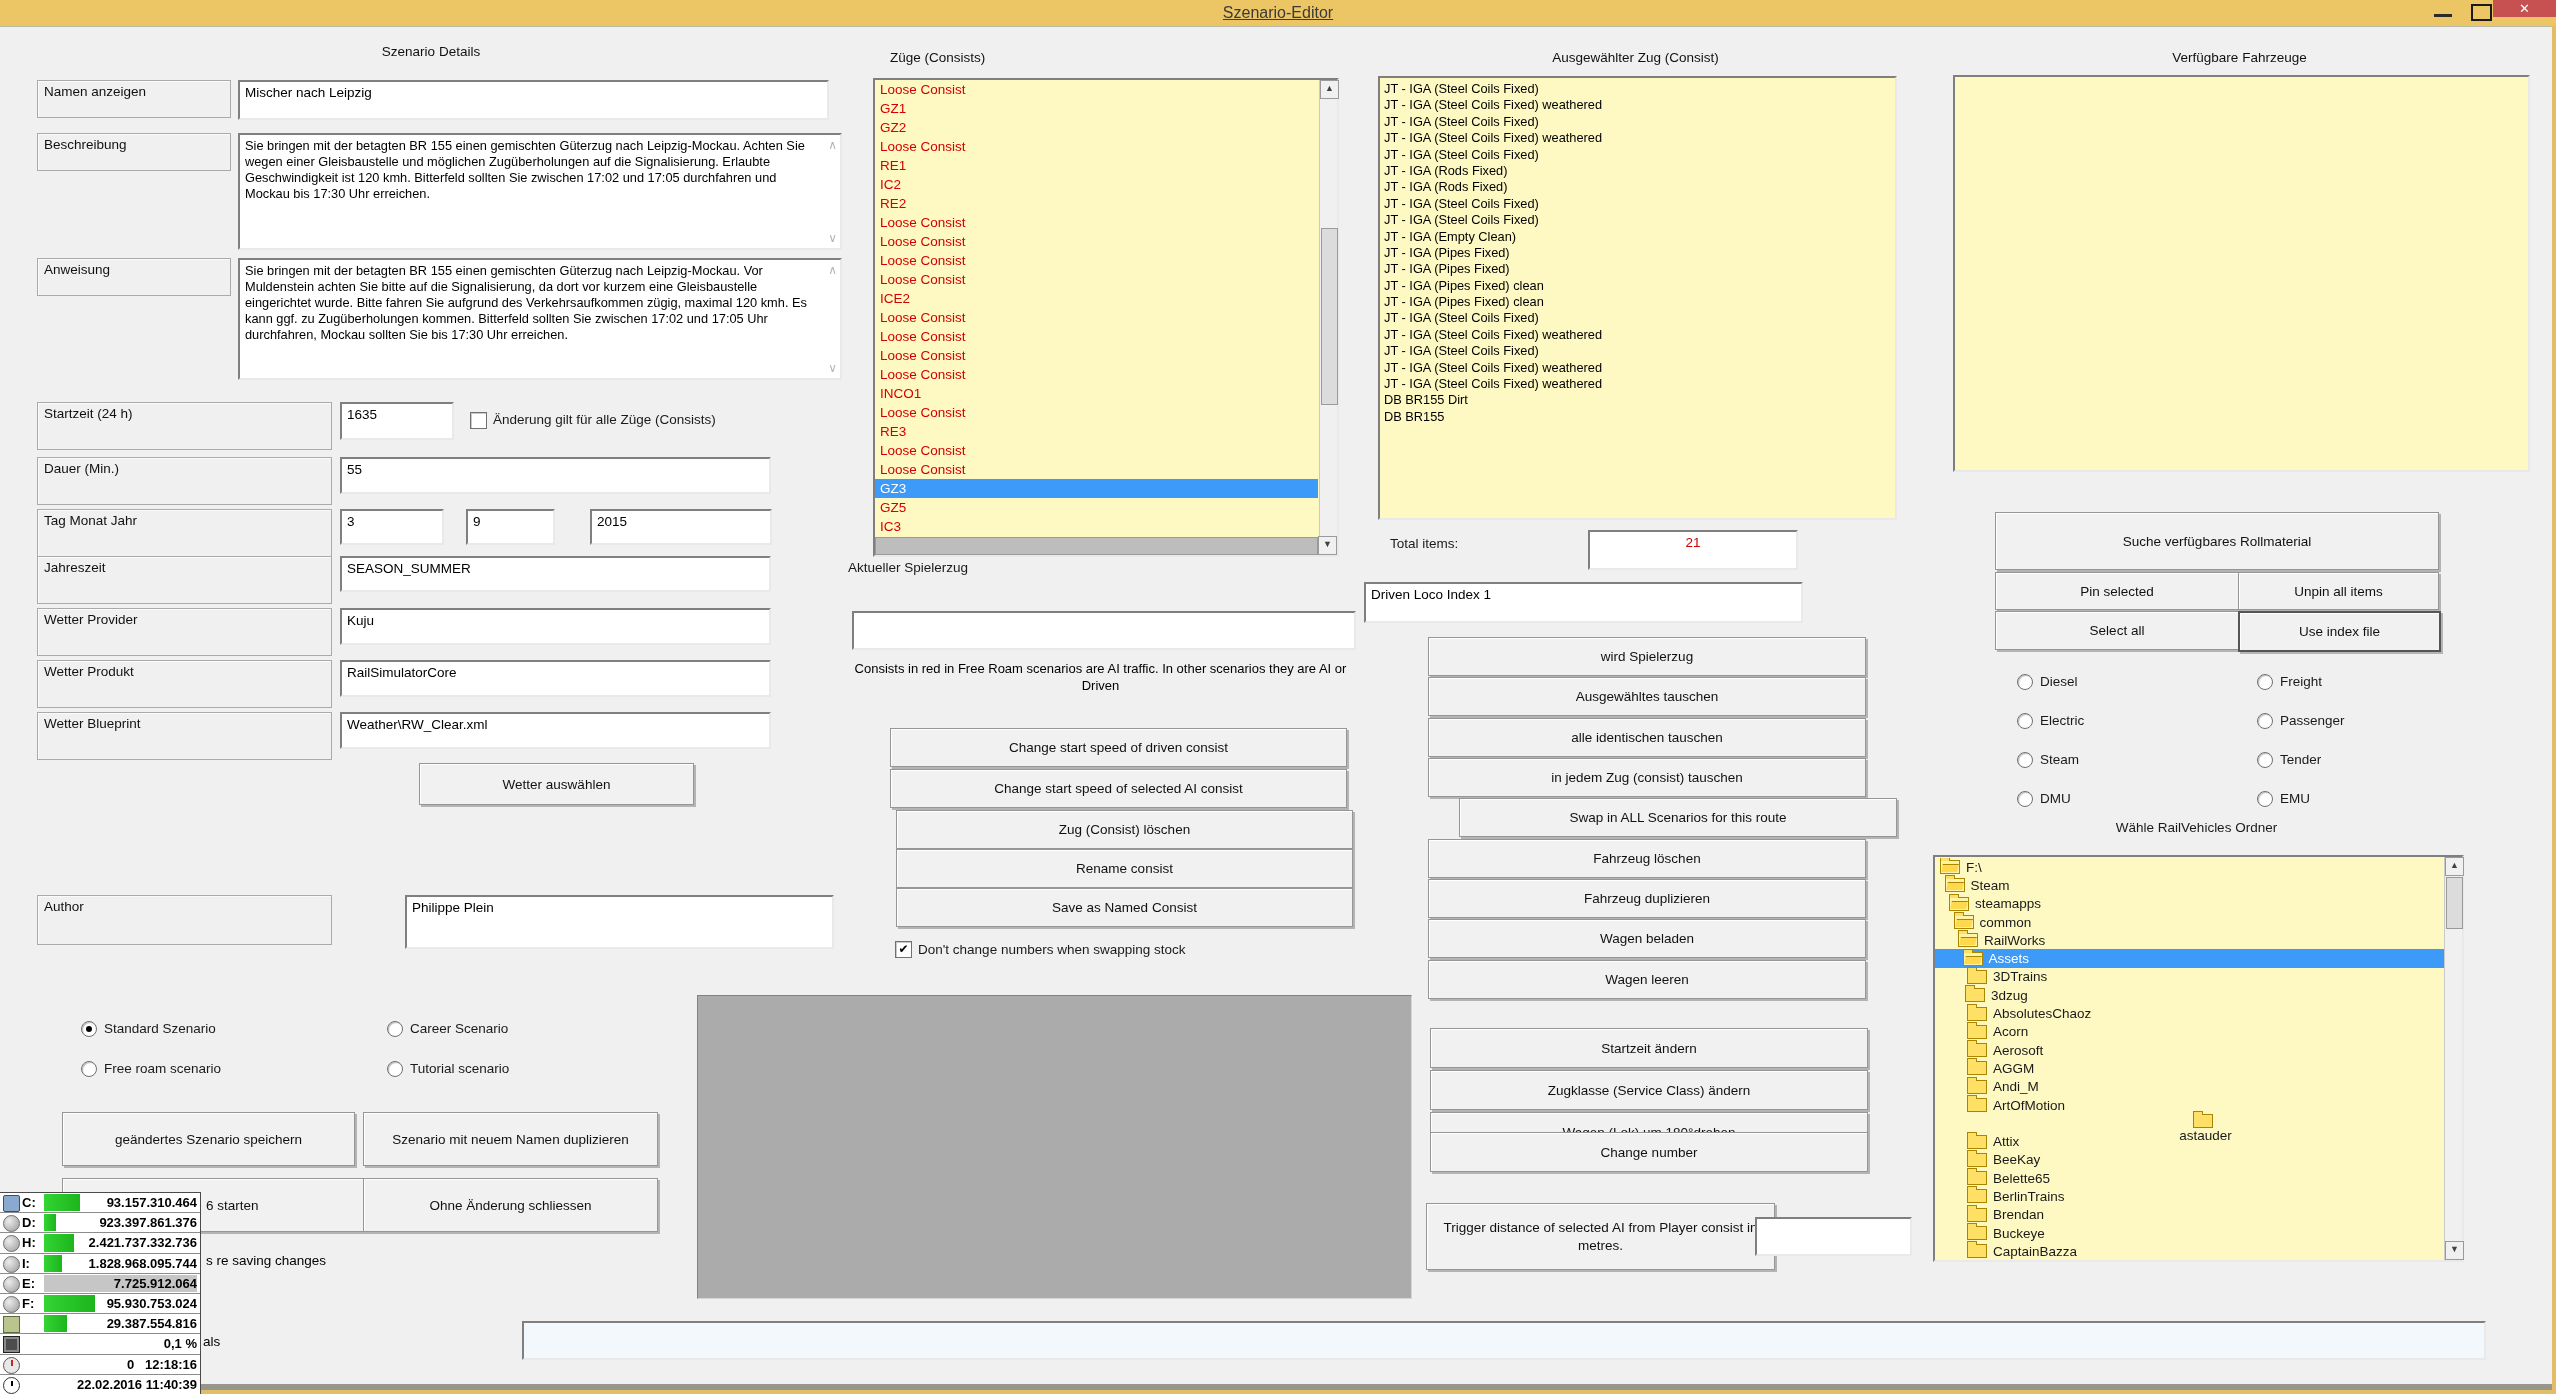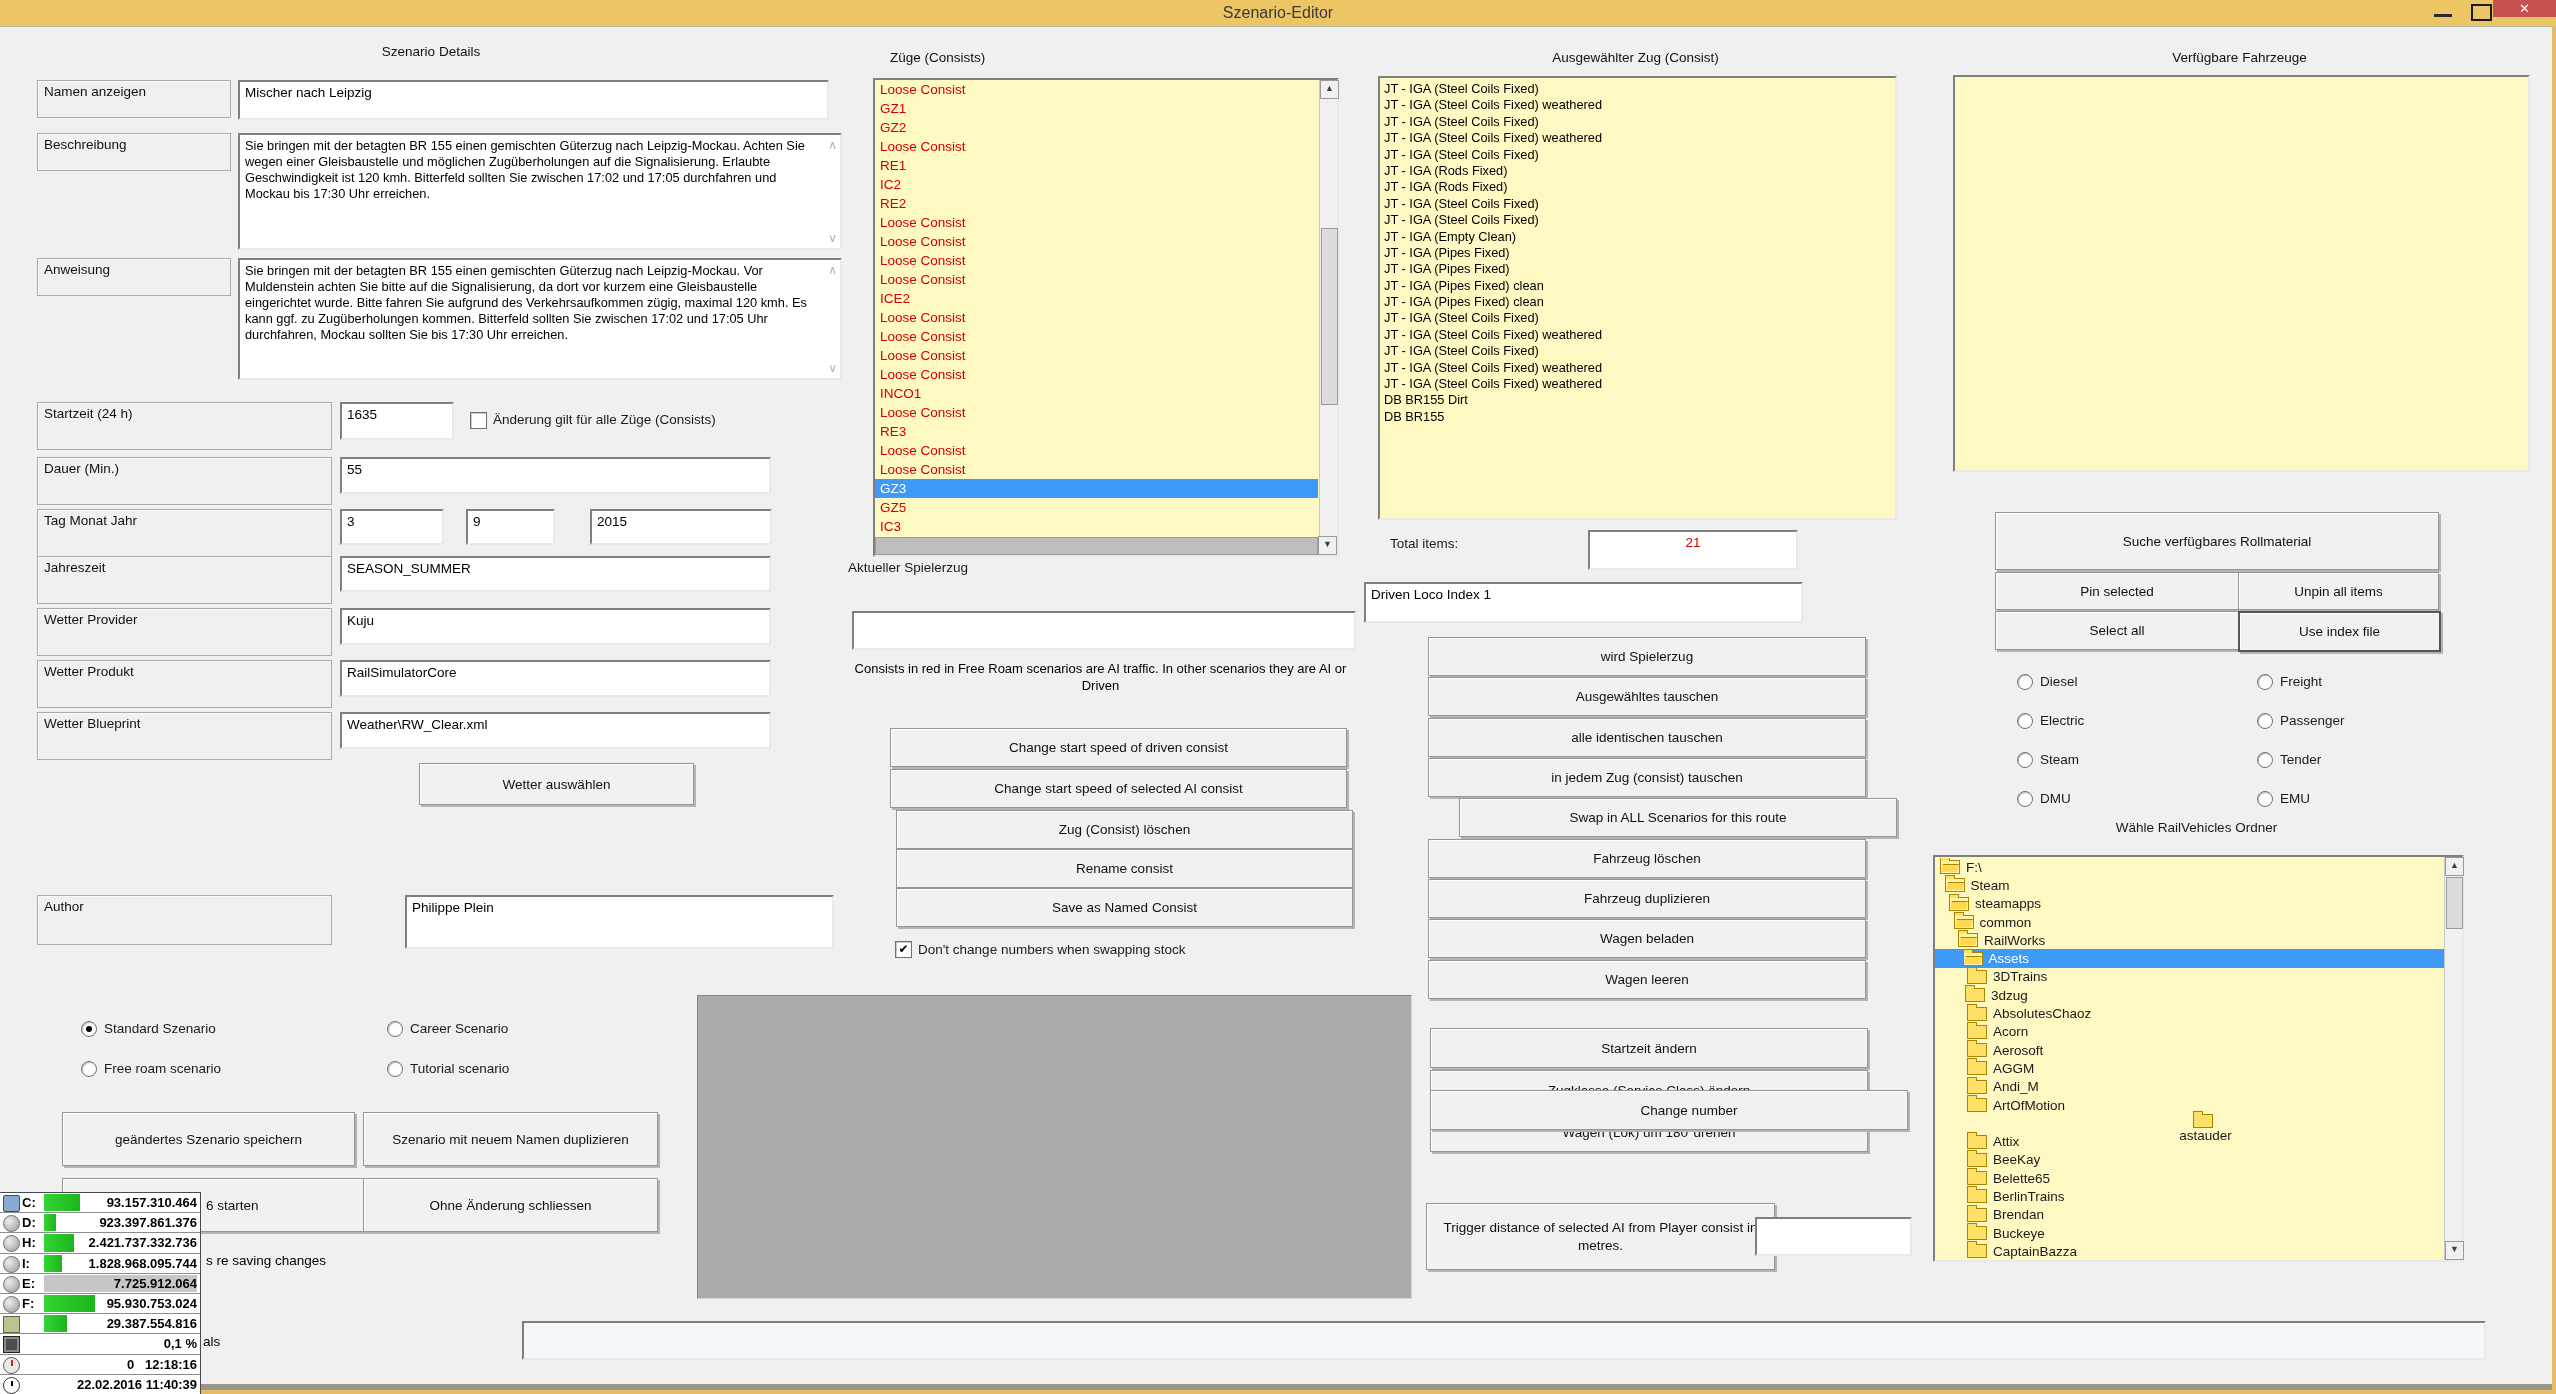"Szenario-Editor" .title-text { text-decoration: none -> underline }
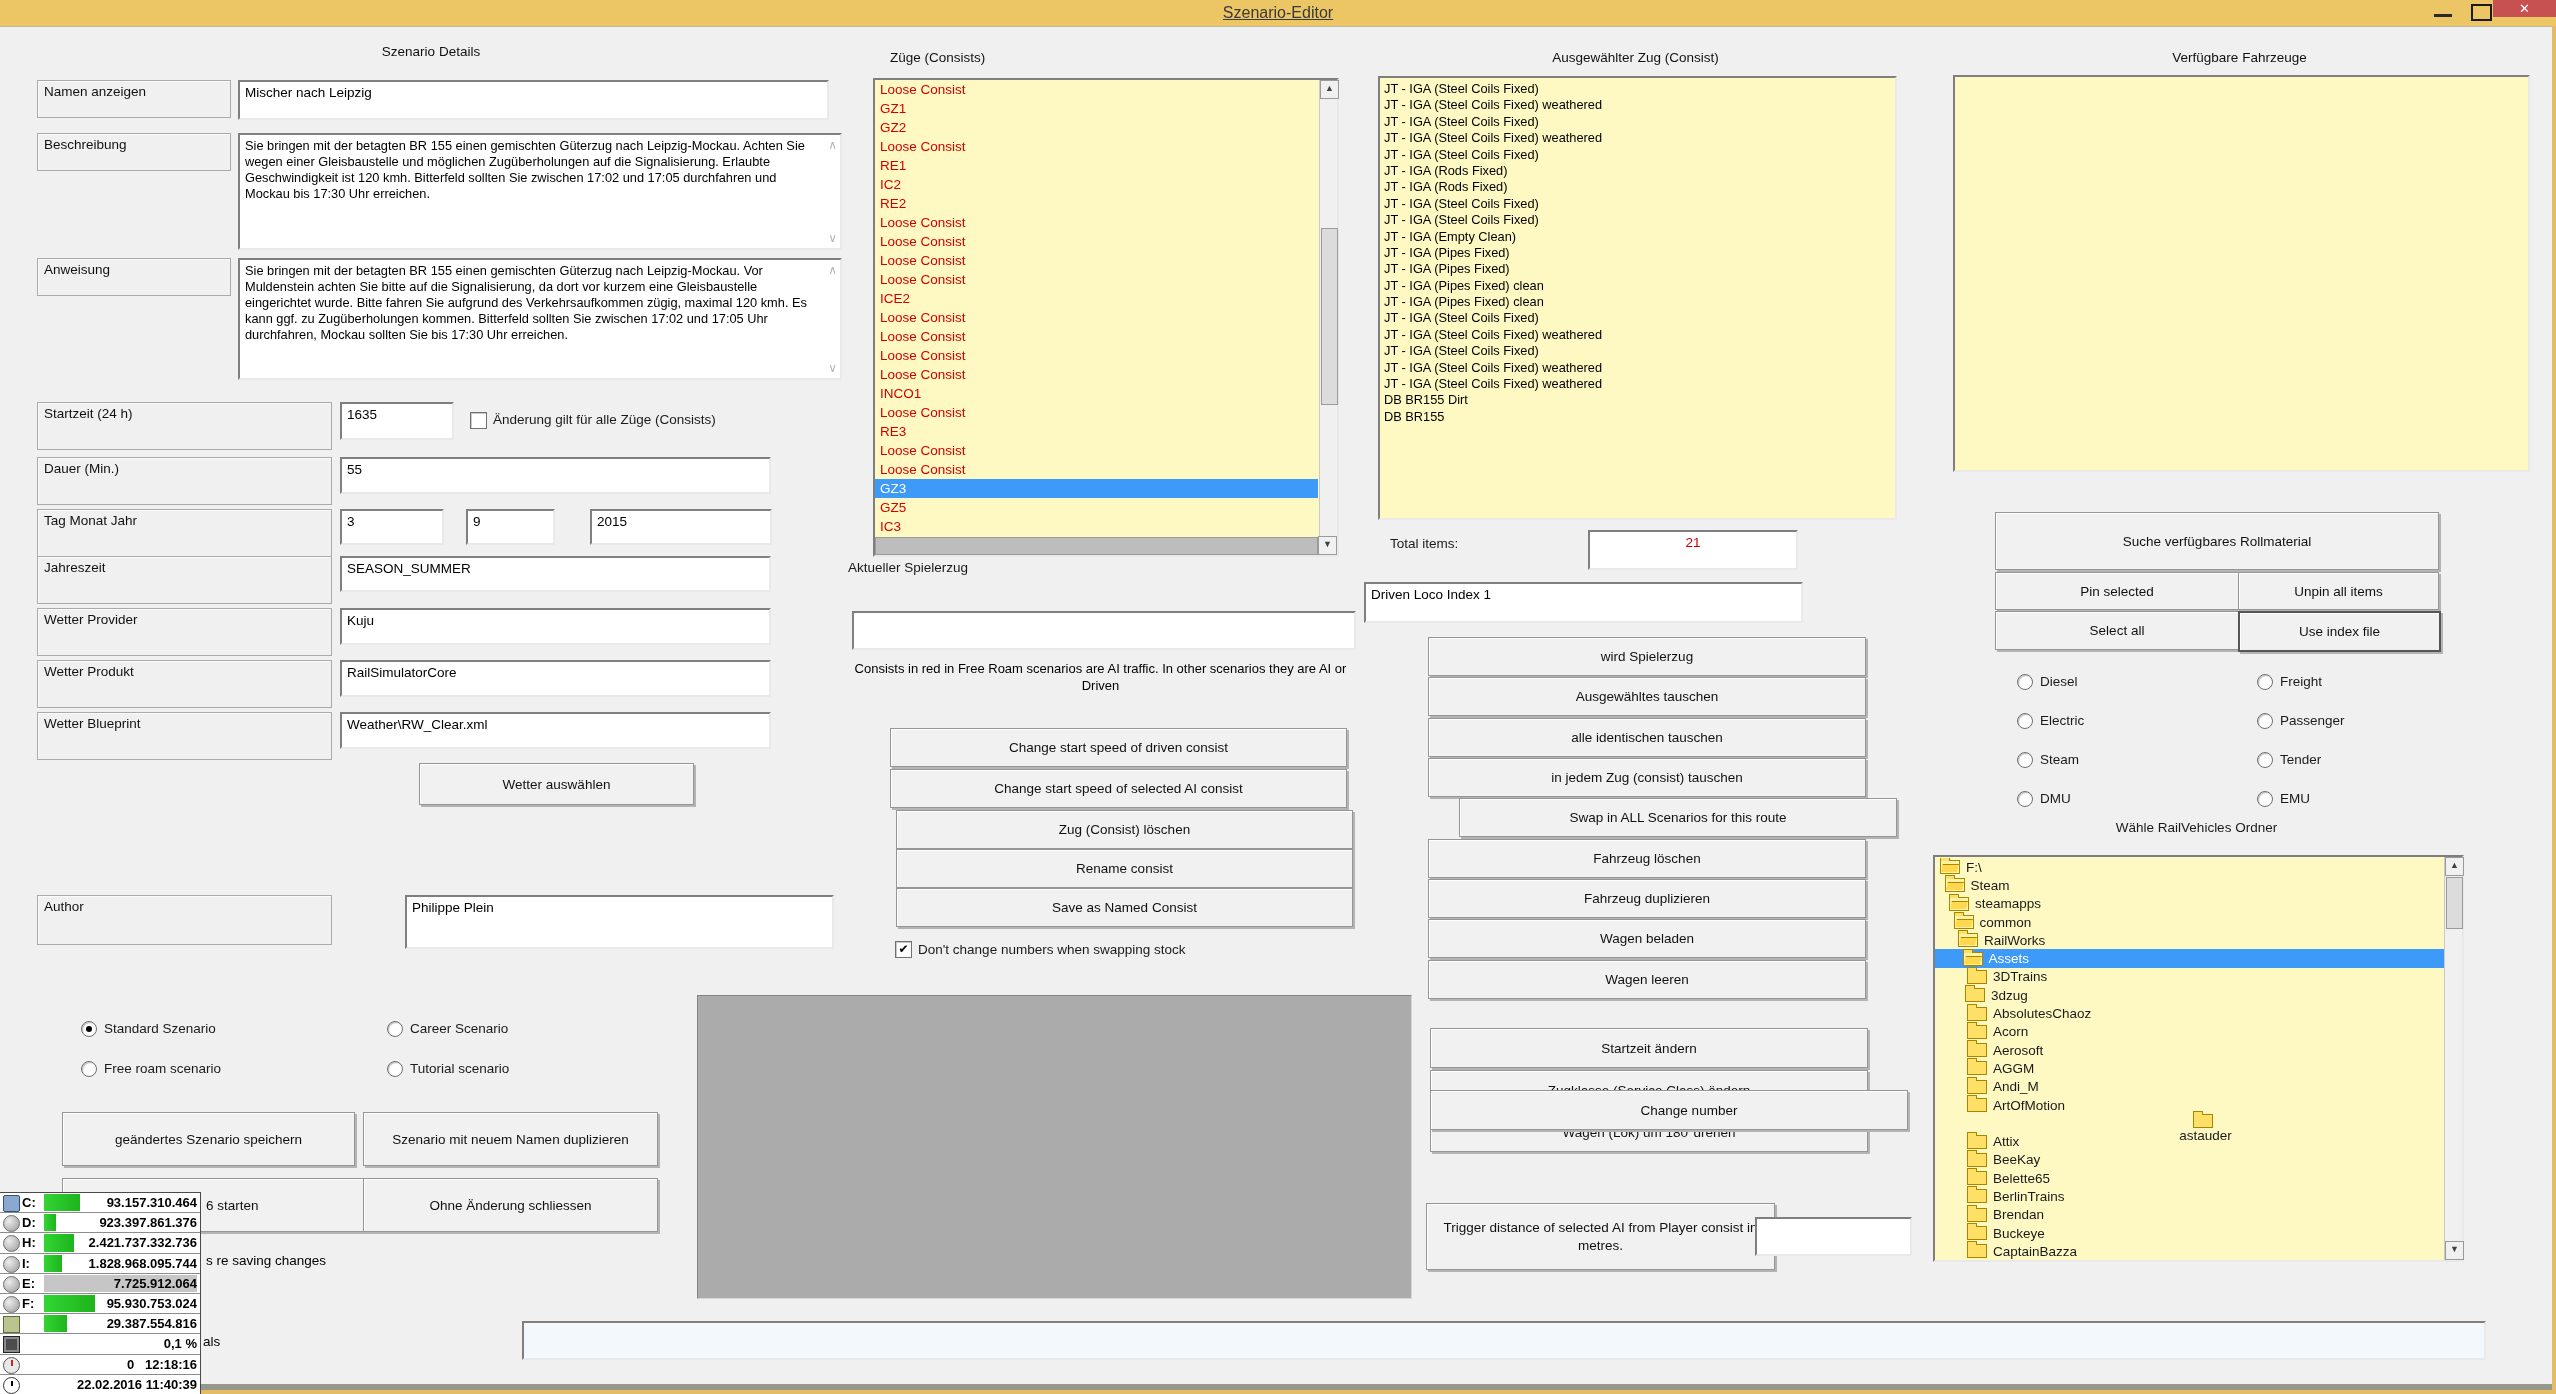"Change number" div.abs { padding-left: 40px -> none; top: 1090px -> 1132px }
